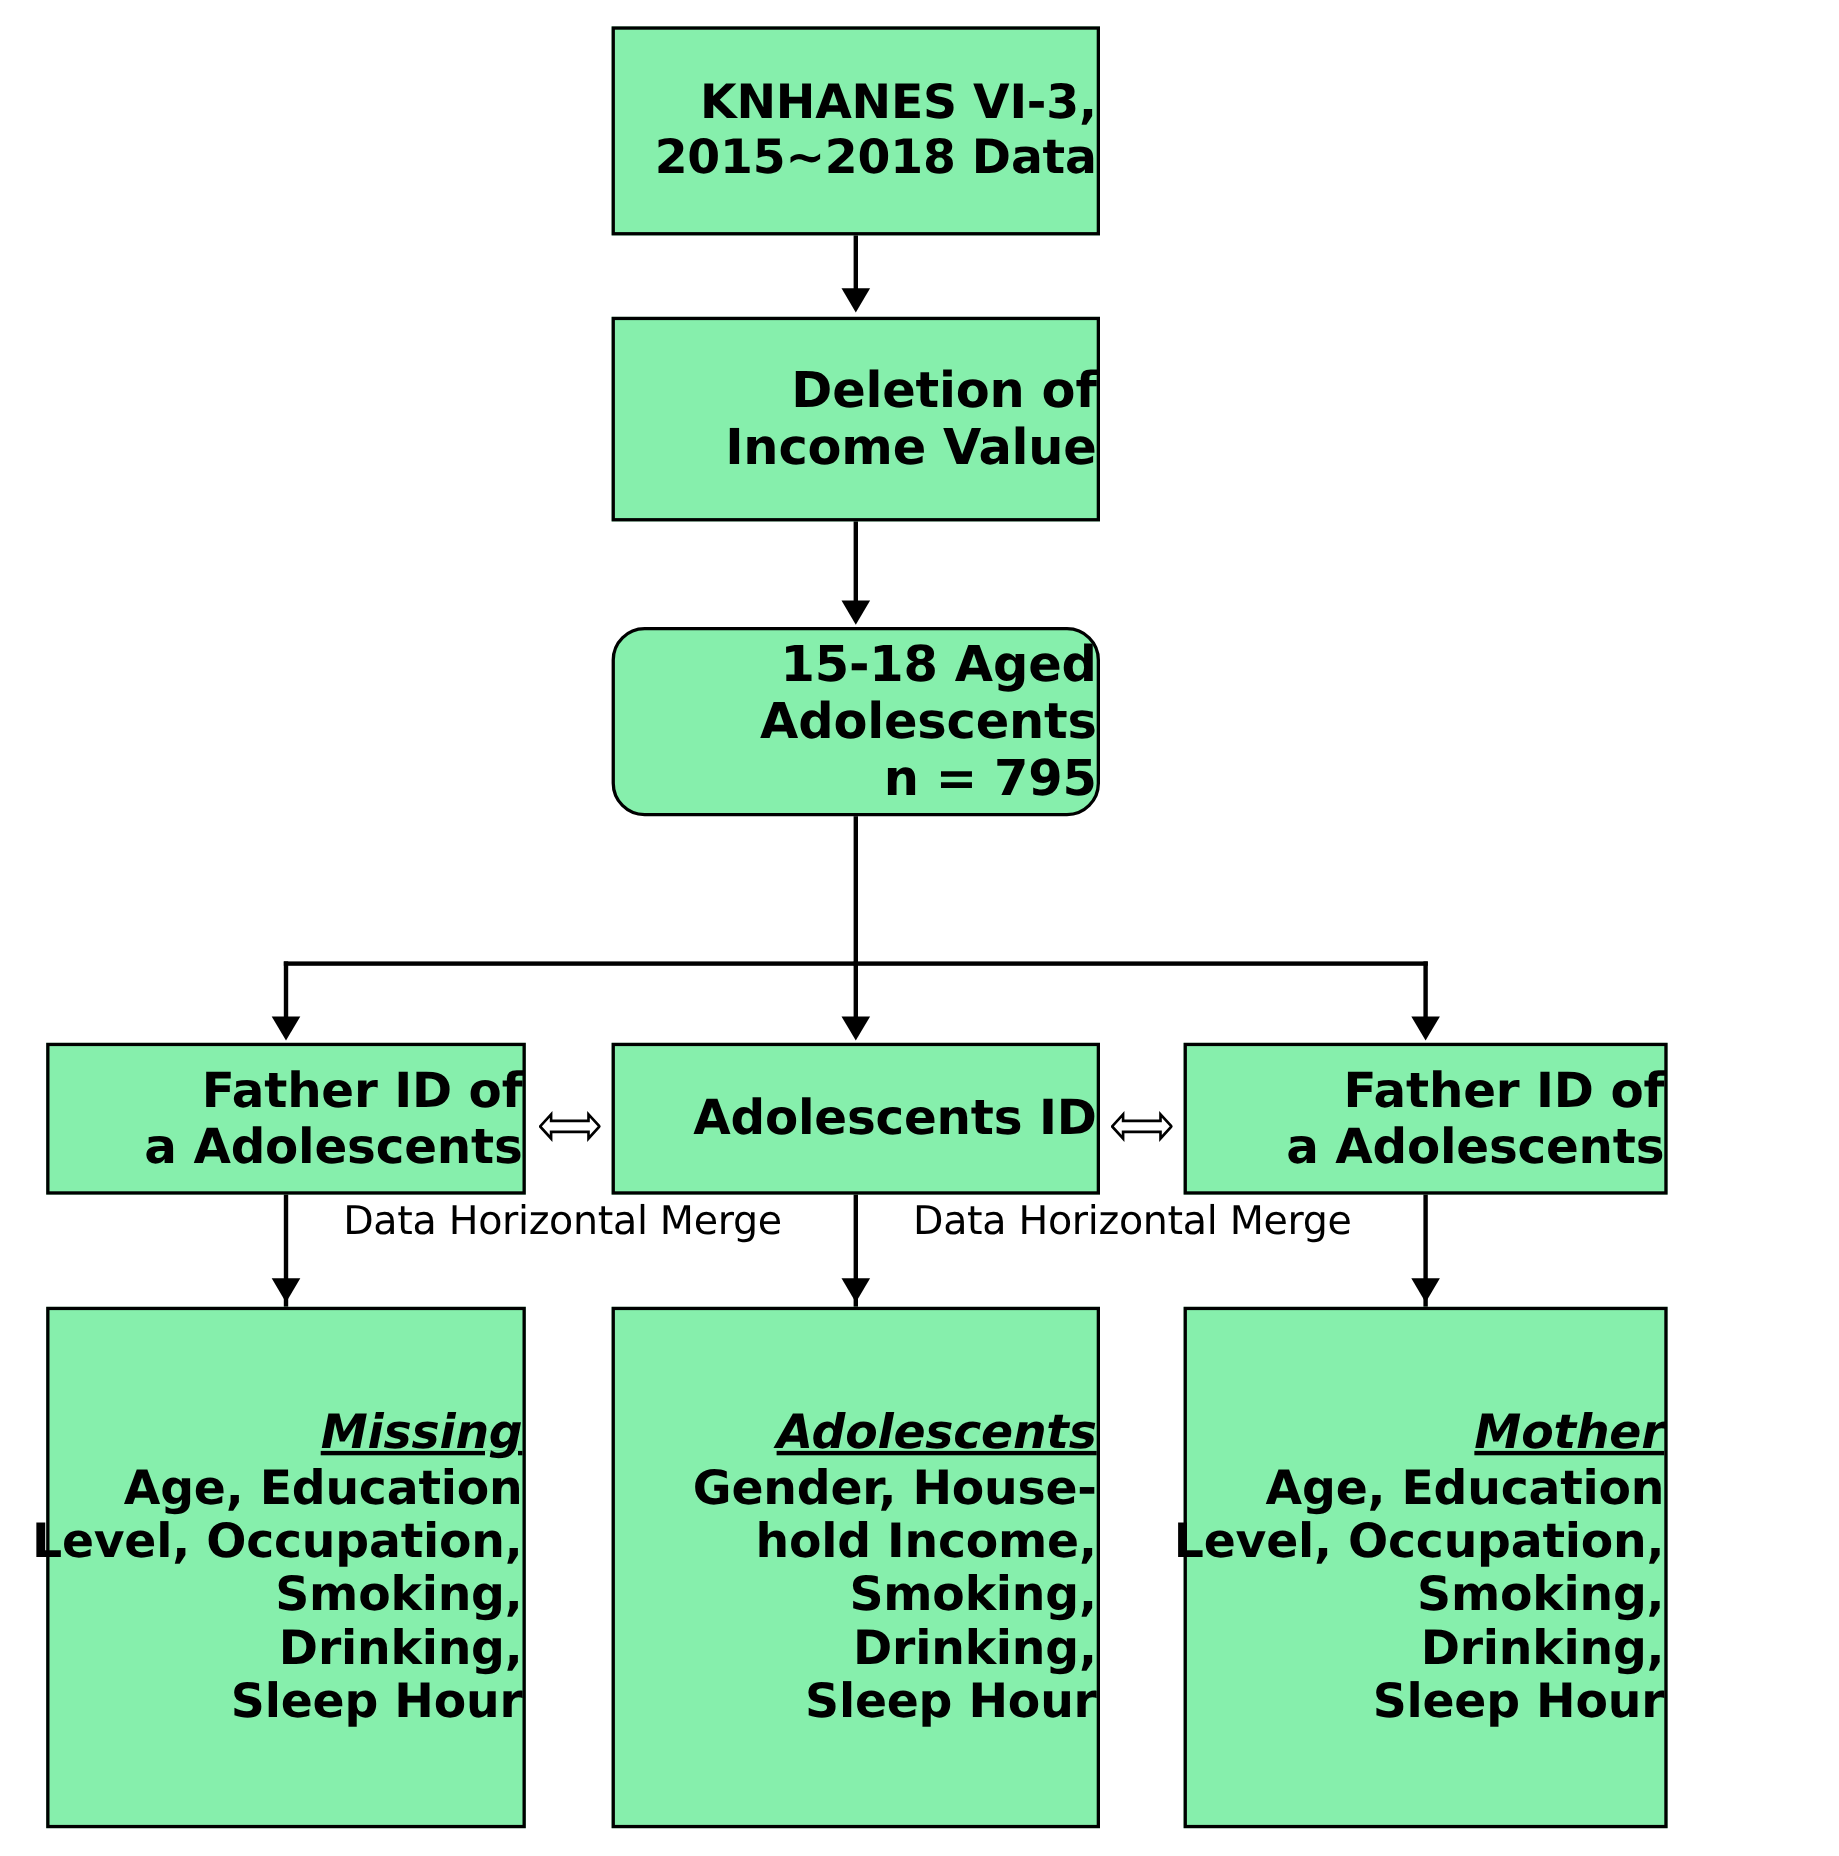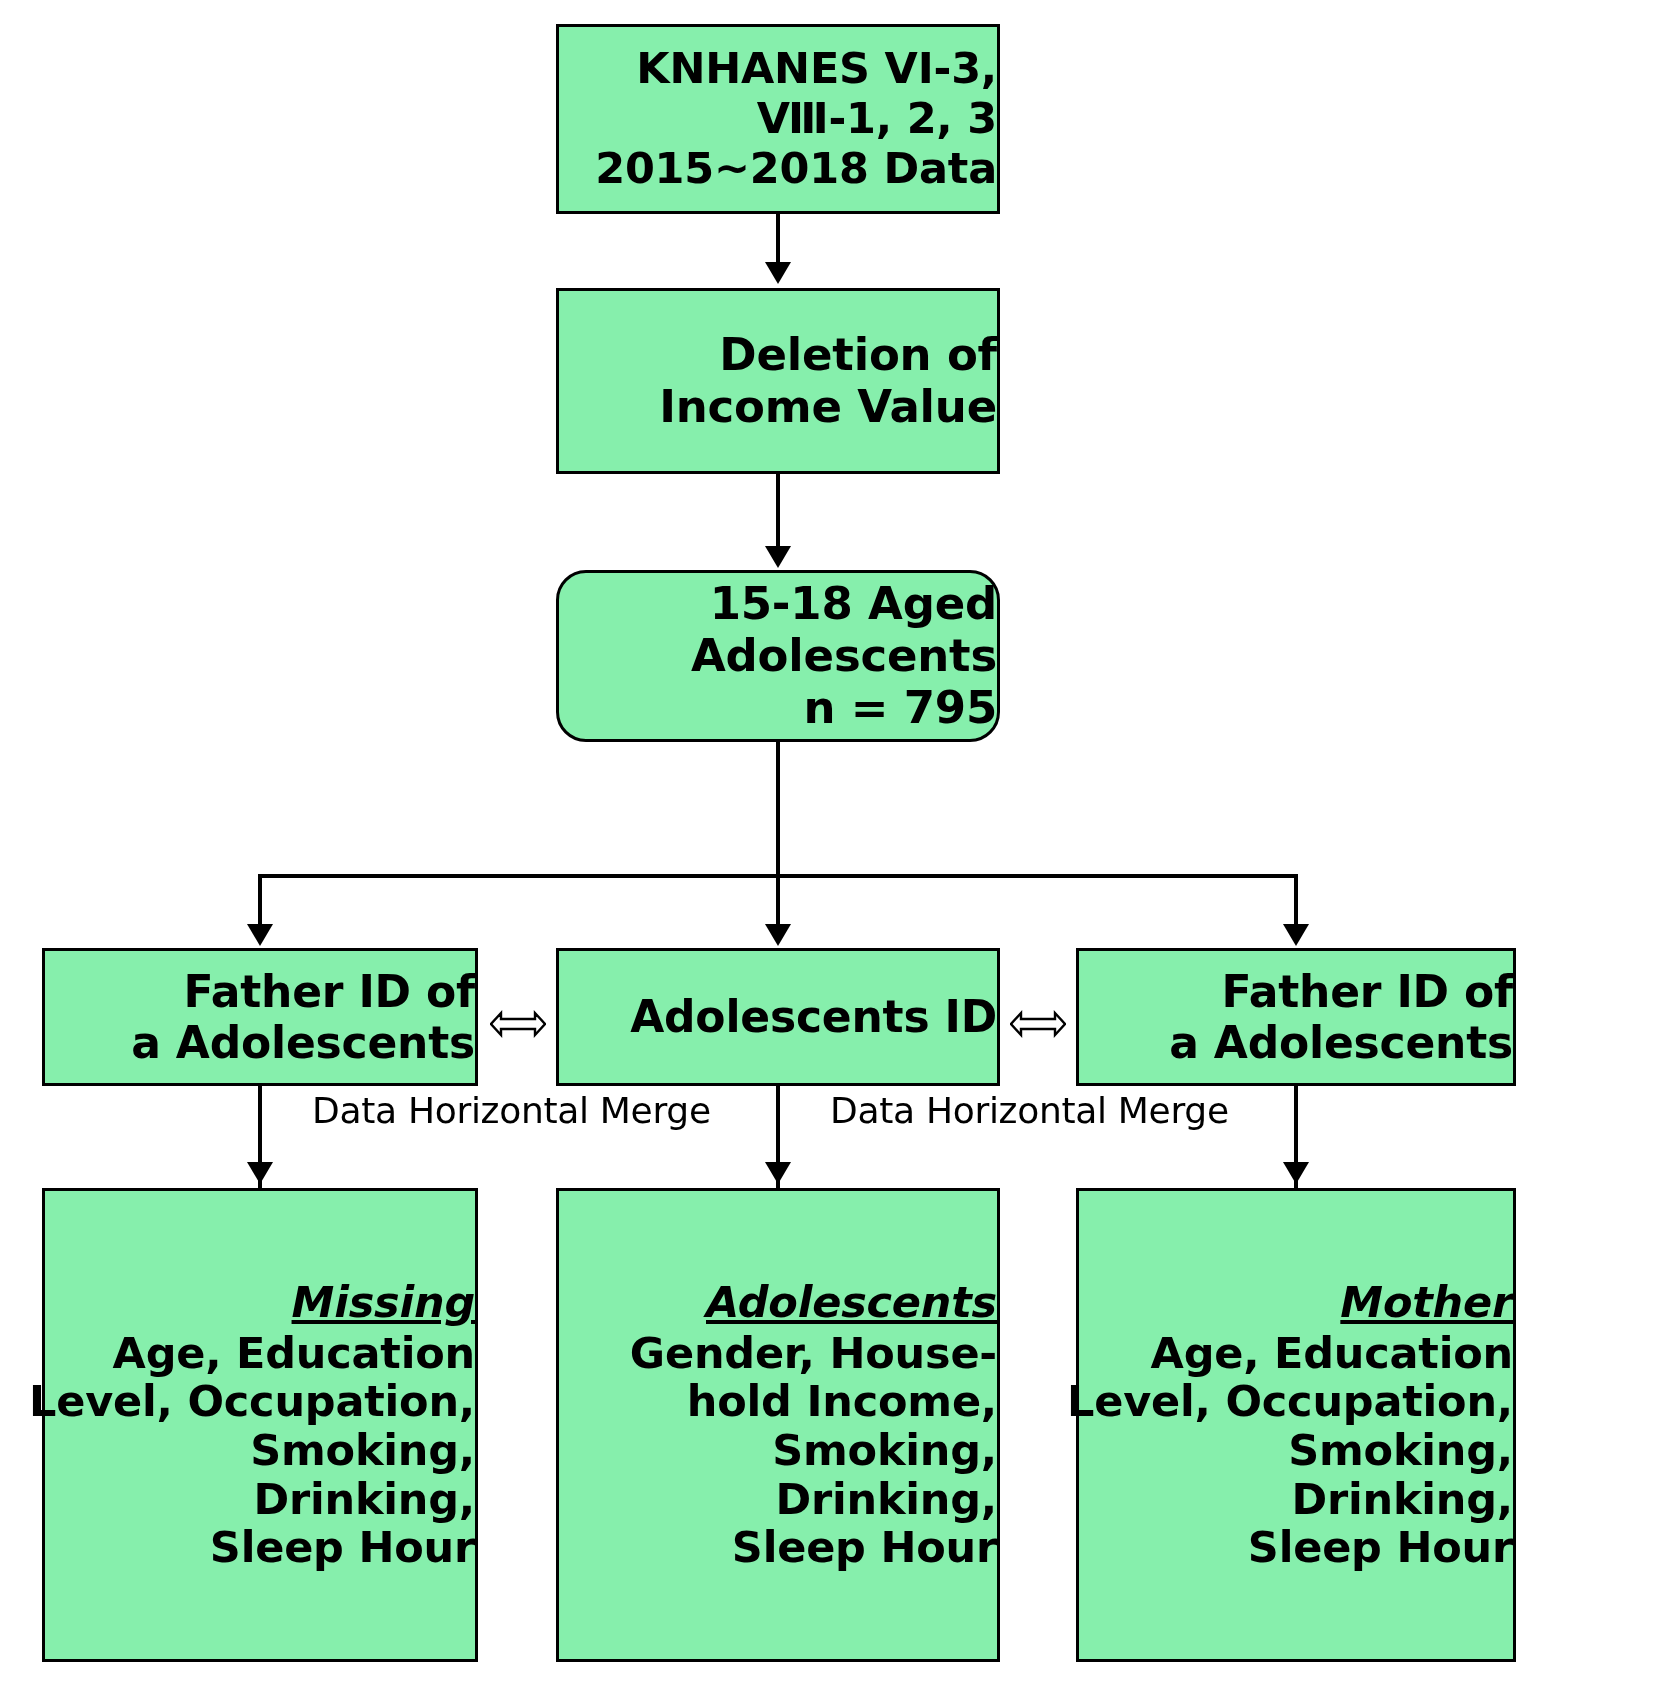"Ⅷ-1, 2, 3" span.ln { html: <span>Ⅷ-1, 2, 3</span> -> none }
